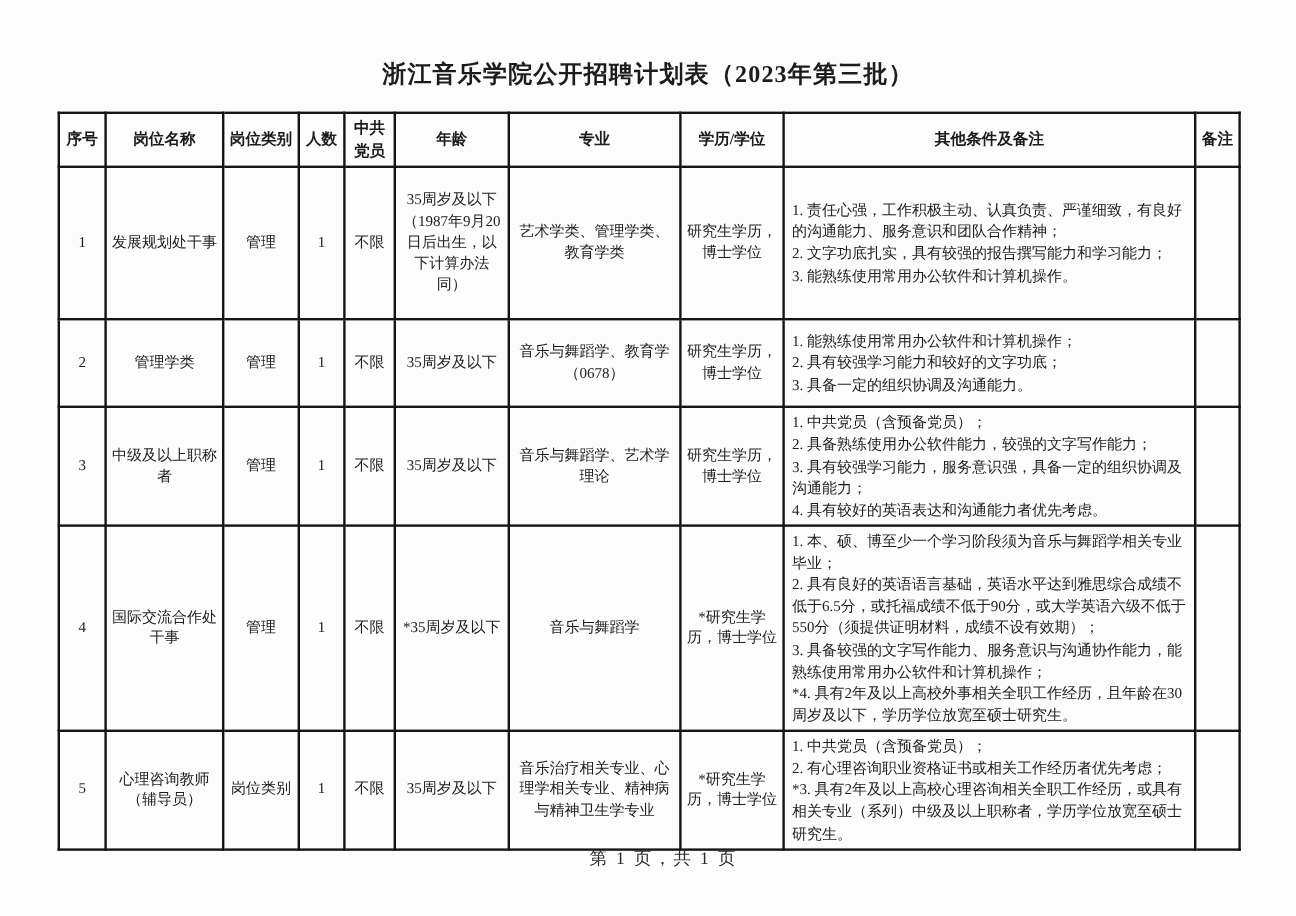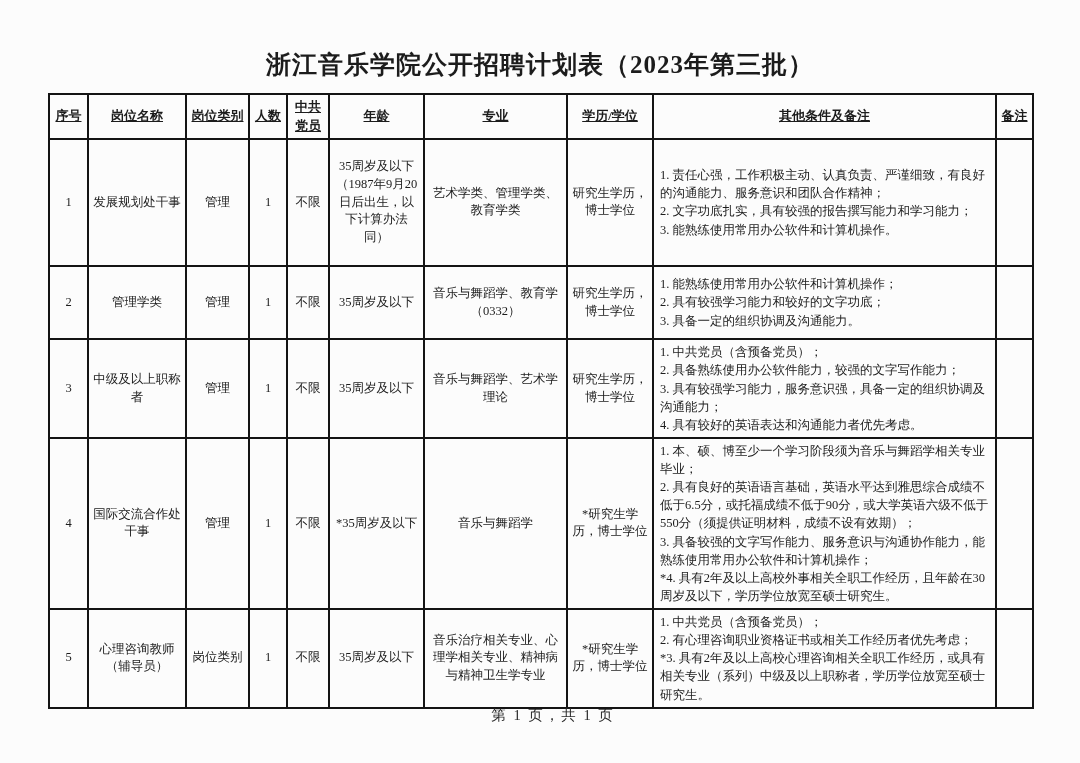"浙江音乐学院公开招聘计划表（2023年第三批）" .page-title { font-size: 25px -> 20px }
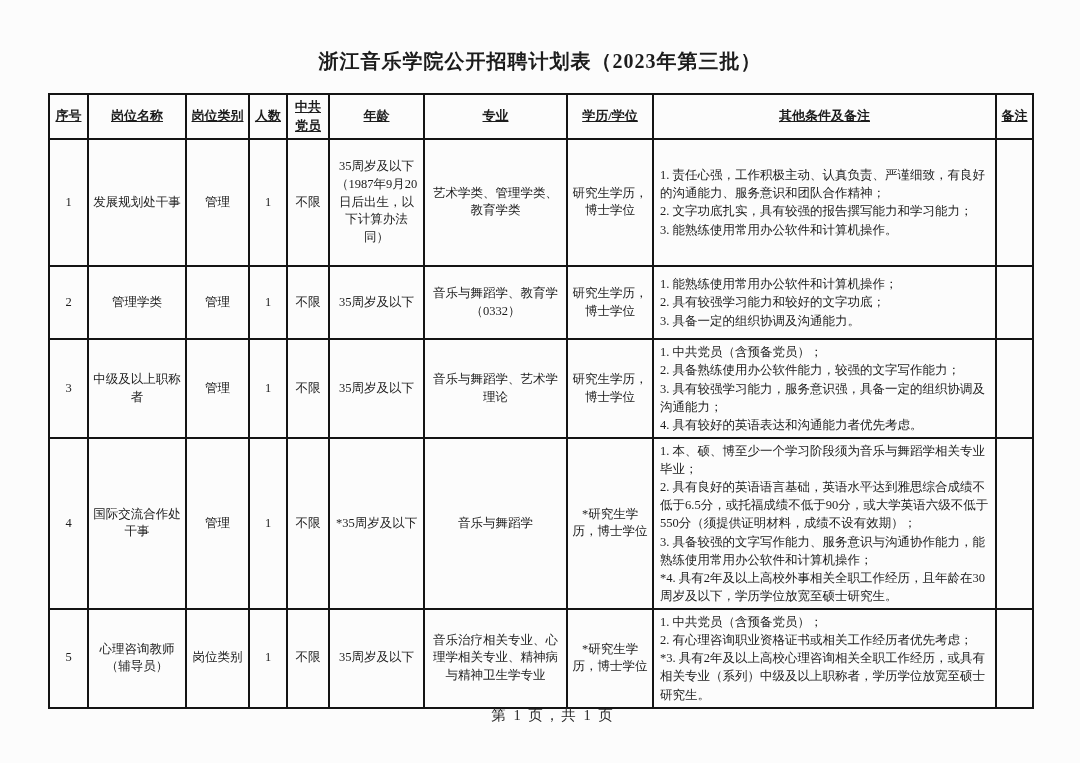"序号" tr.hdr { text-decoration: underline -> none }
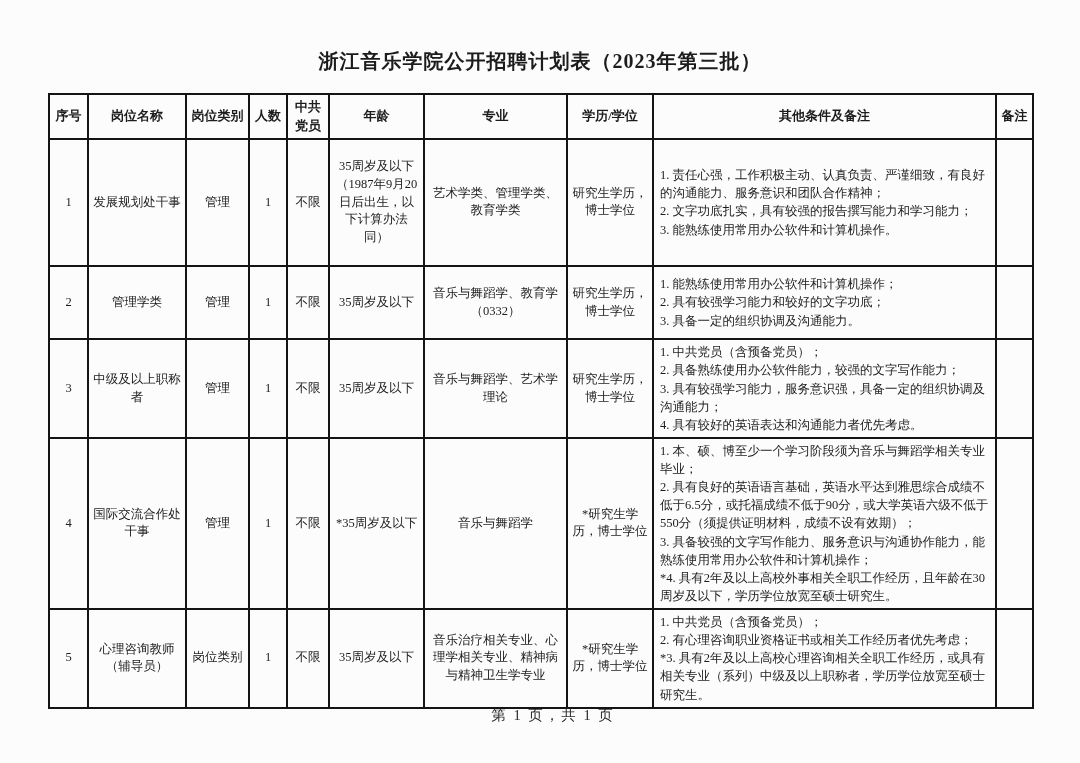"音乐与舞蹈学、教育学（0332）" td { text: 0332 -> 0678 }
